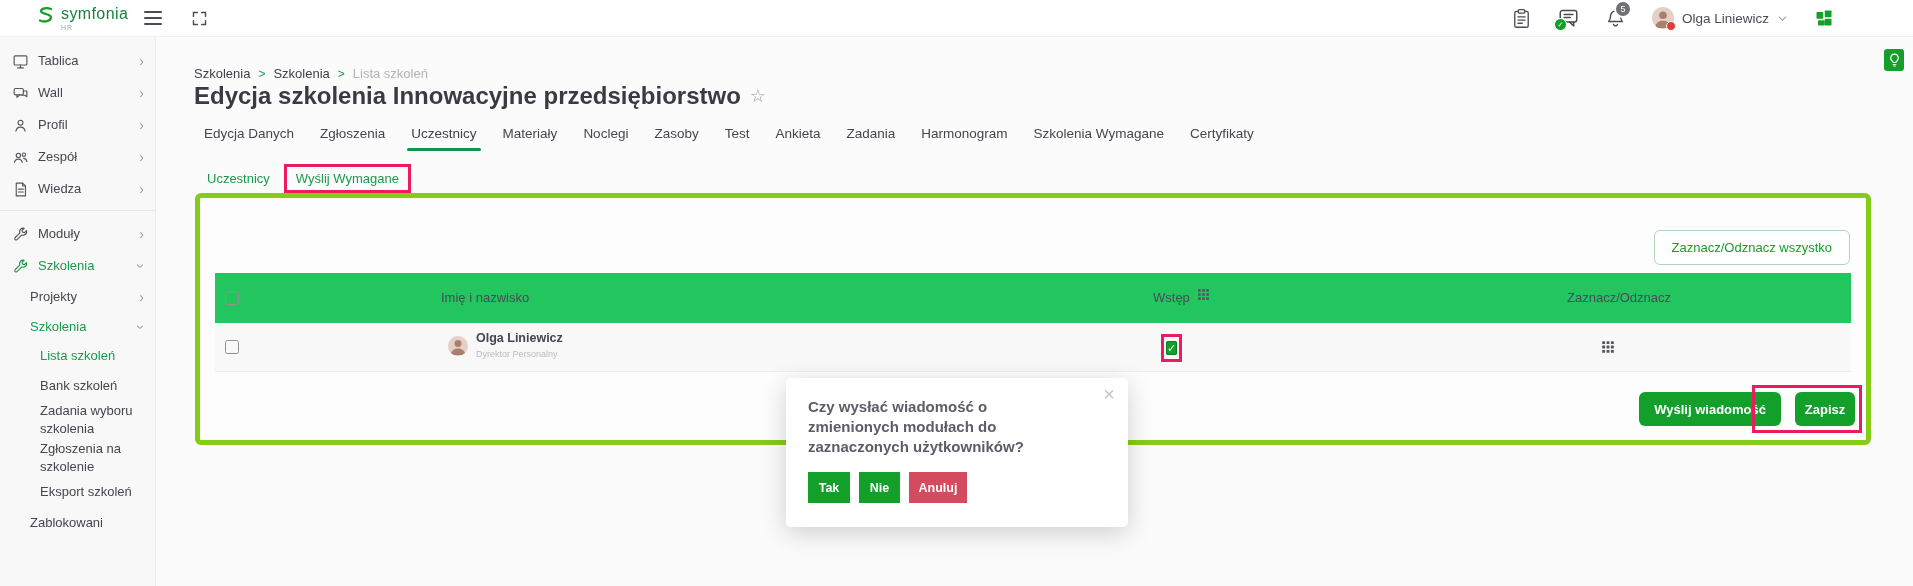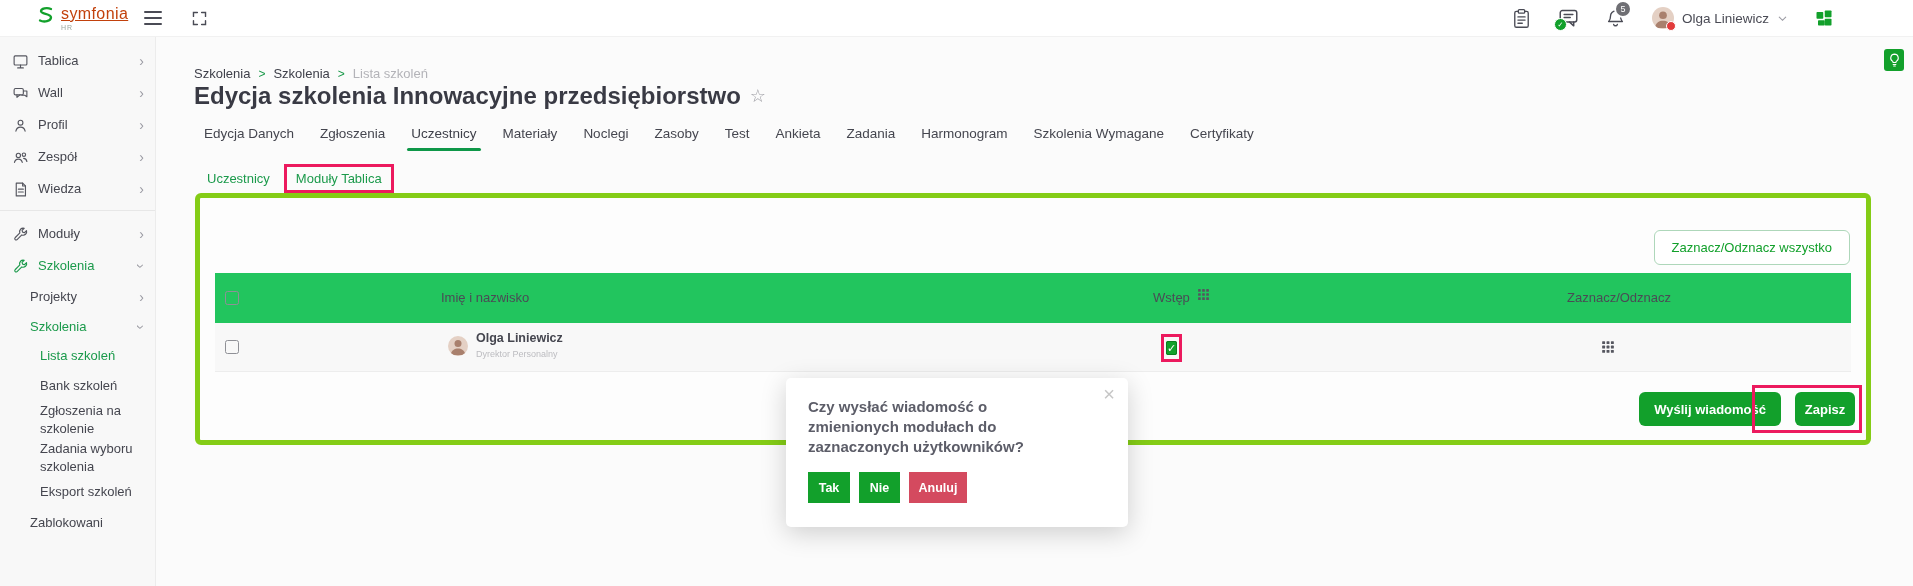"symfonia" .brand { color: #c2410c -> #15803d; text-decoration: underline -> none }
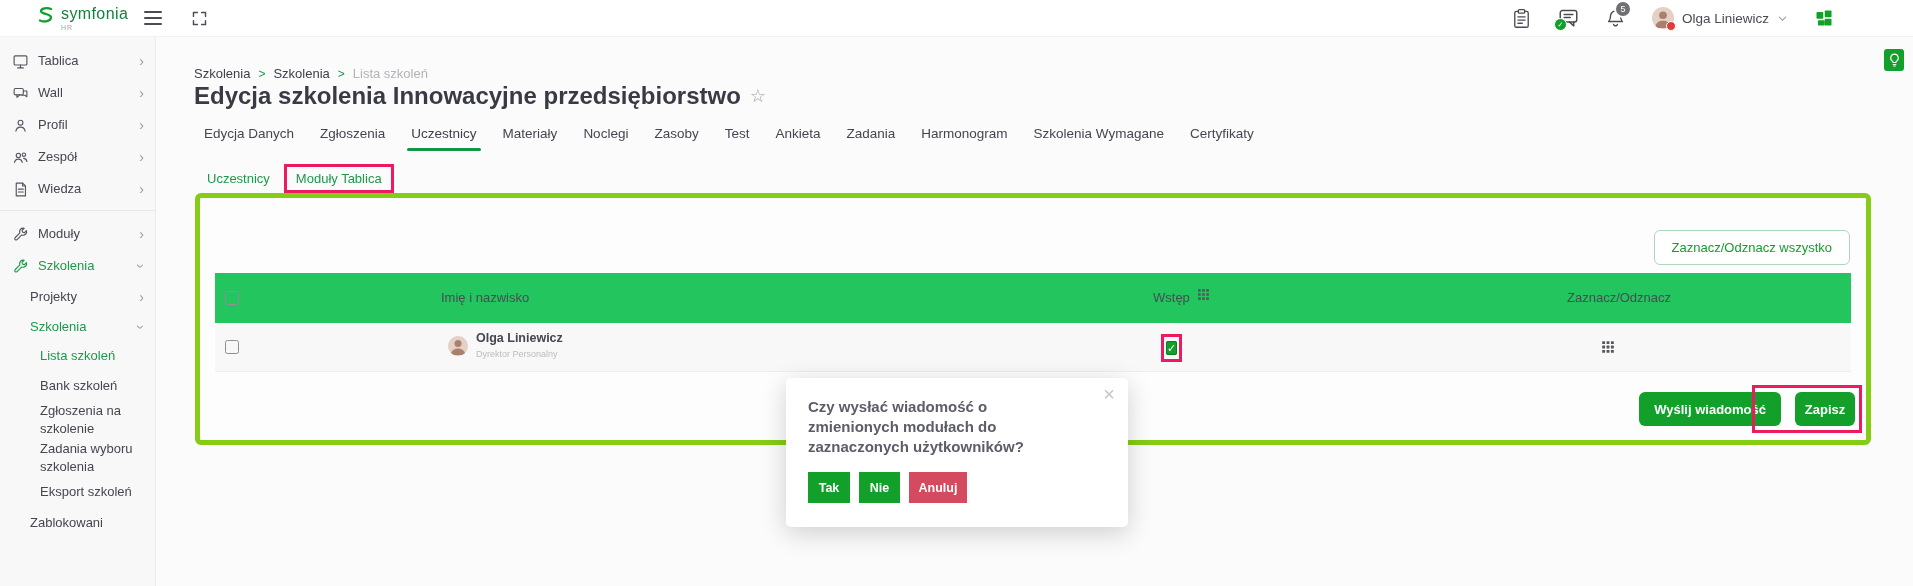"Moduły Tablica" div.subtab { text: Moduły Tablica -> Wyślij Wymagane }
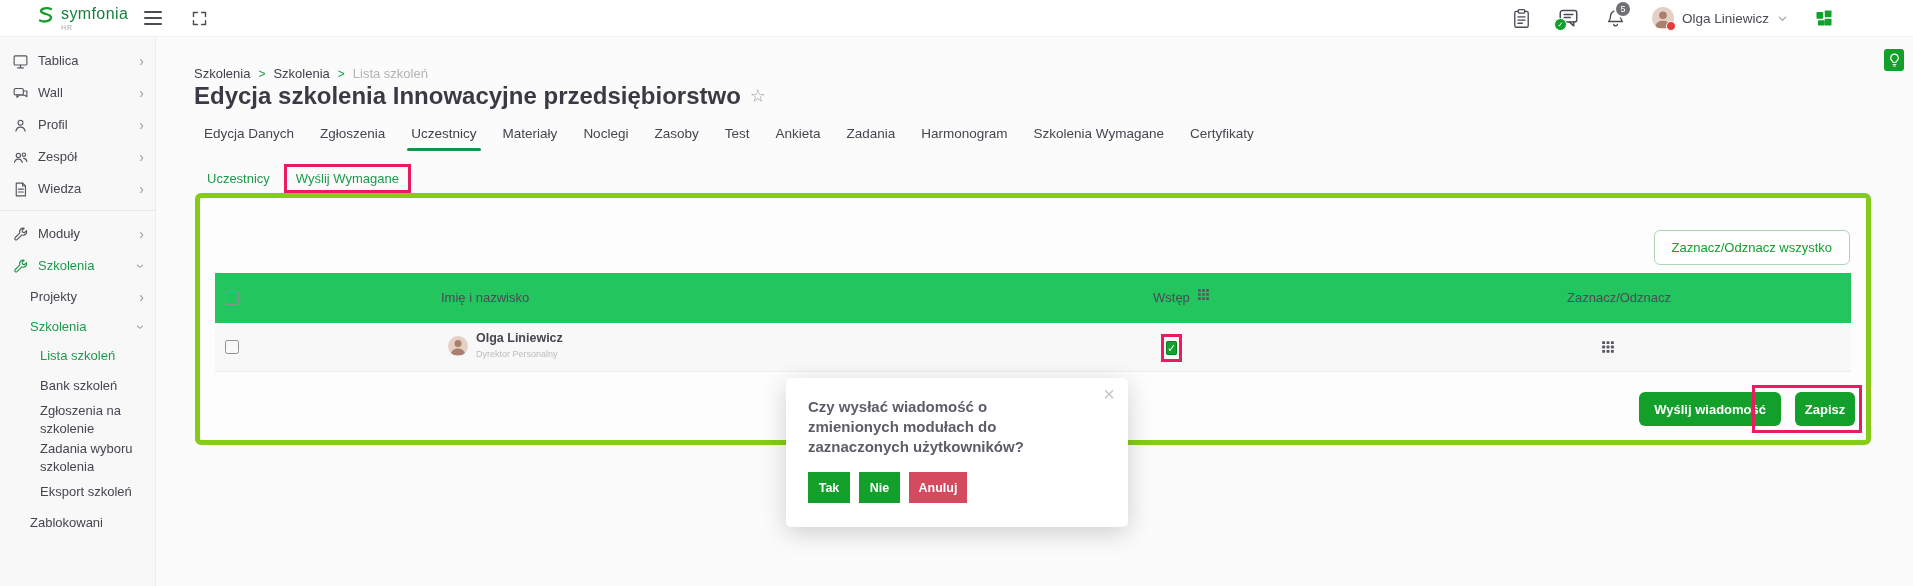"Zgłoszenia na szkolenie" div.sb-item { order: before "Zadania wyboru szkolenia" -> after "Zadania wyboru szkolenia" }
